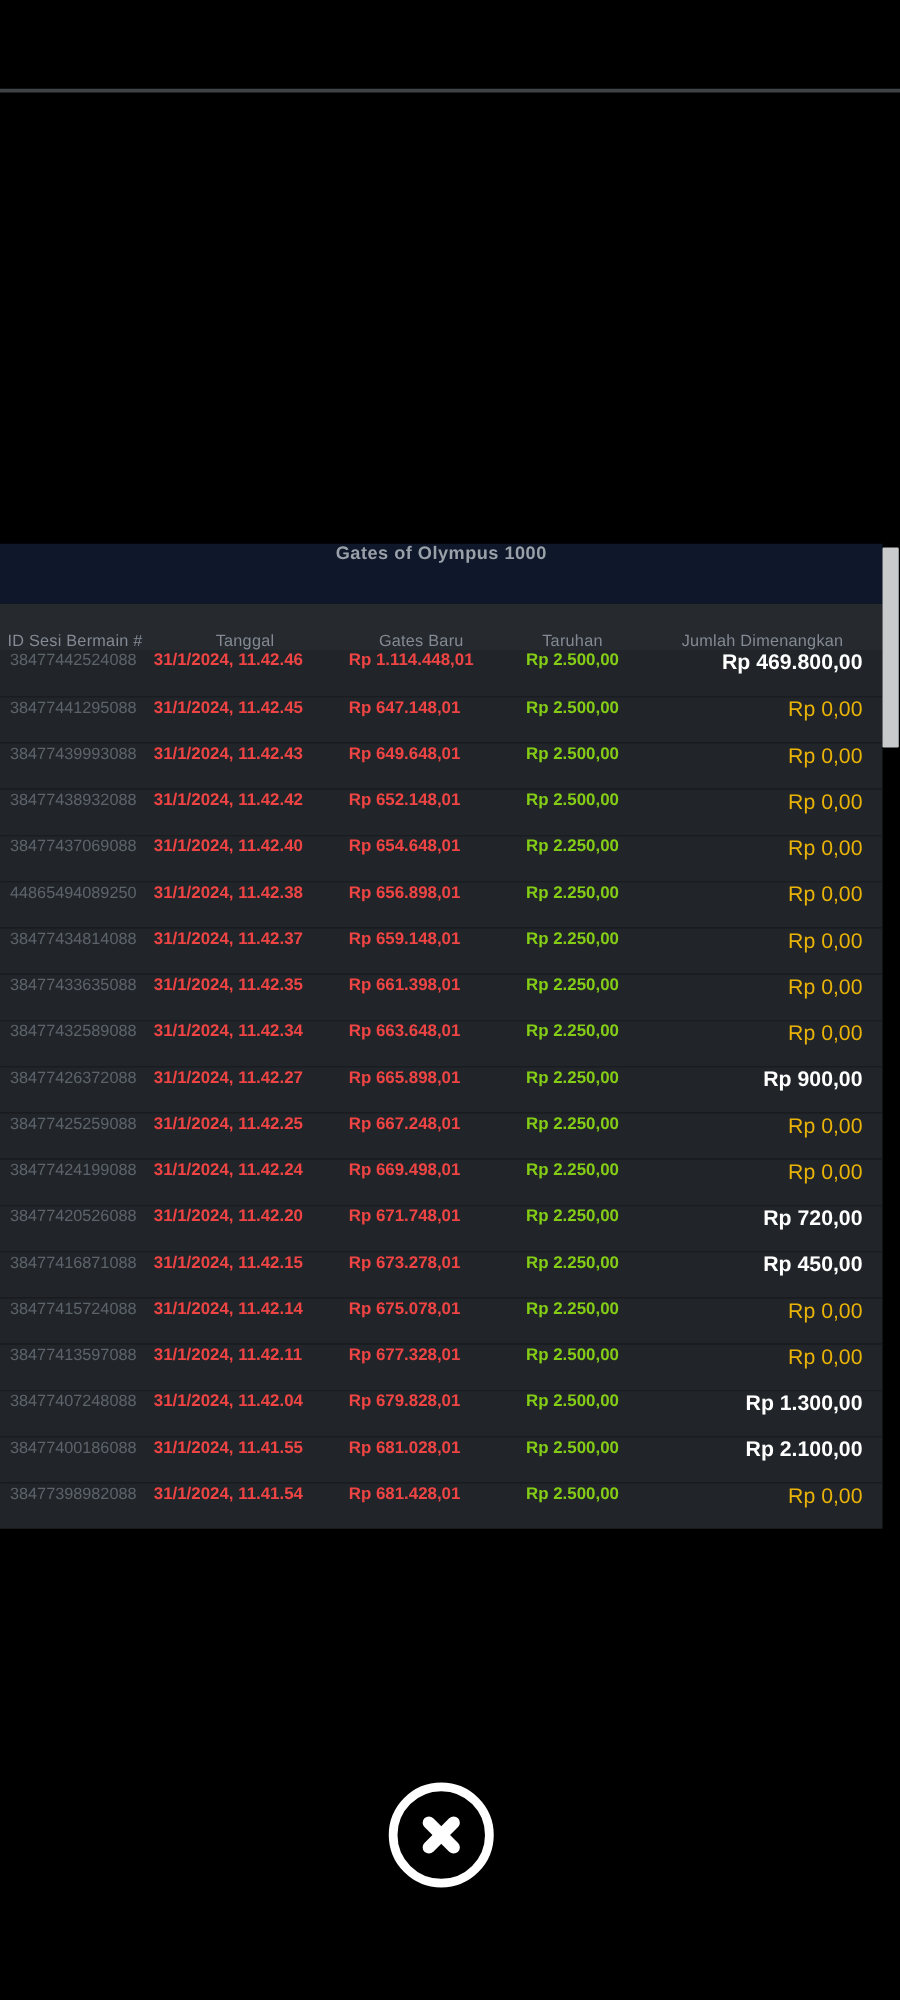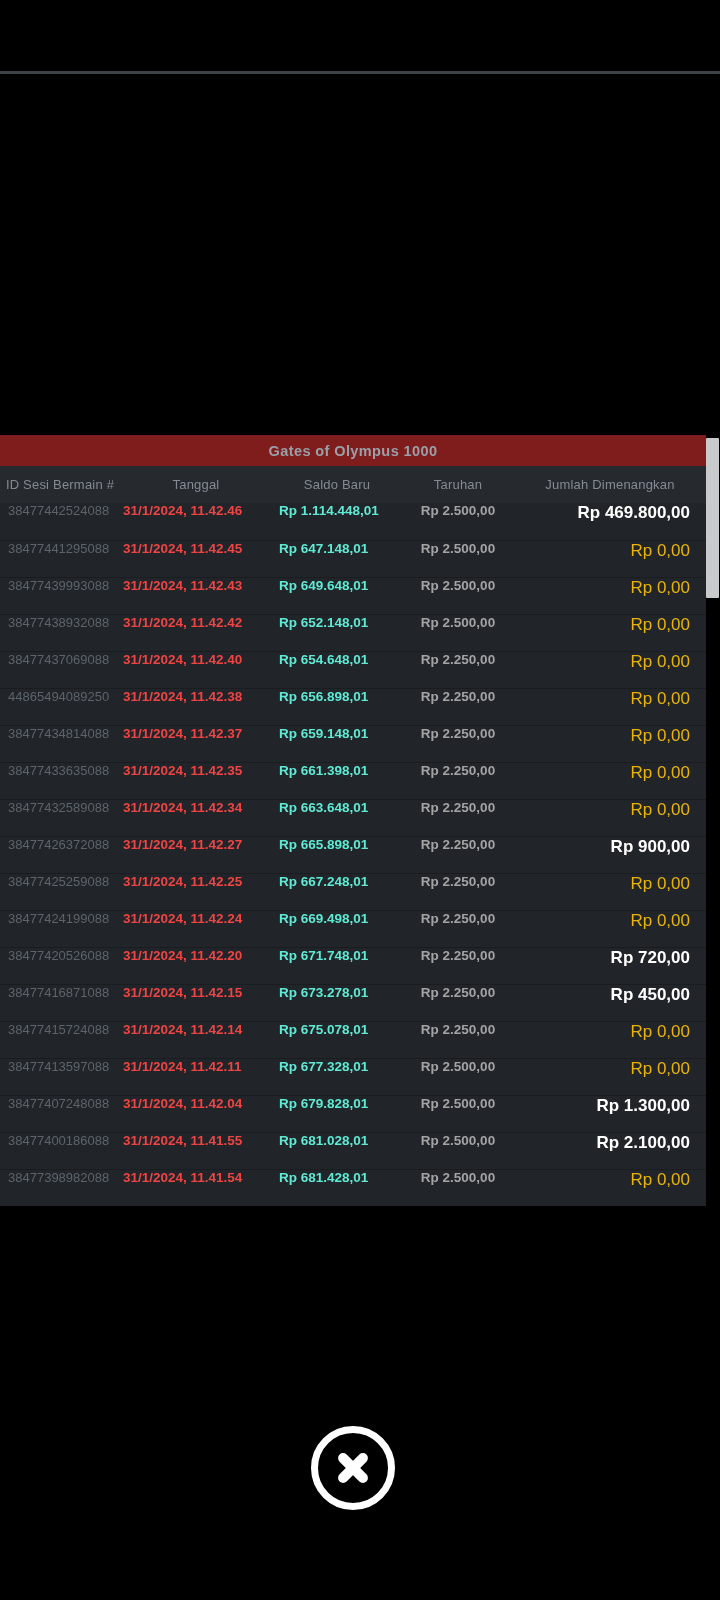"Gates of Olympus 1000" .modal-titlebar { align-items: center -> none; background: #7f1d1d -> #0f172a; height: 31px -> 48px }
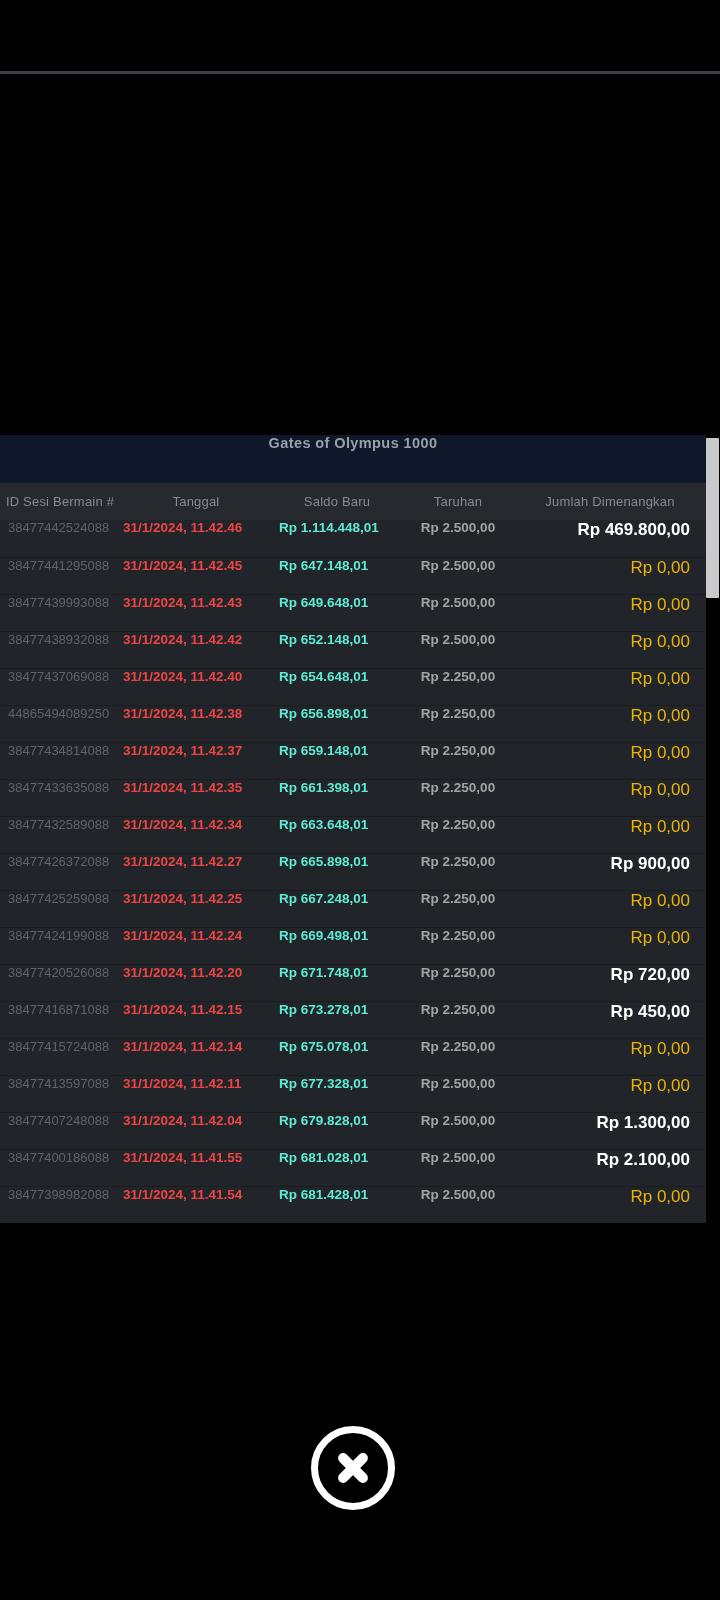"ID Sesi Bermain #" .table-header { align-items: center -> flex-end }
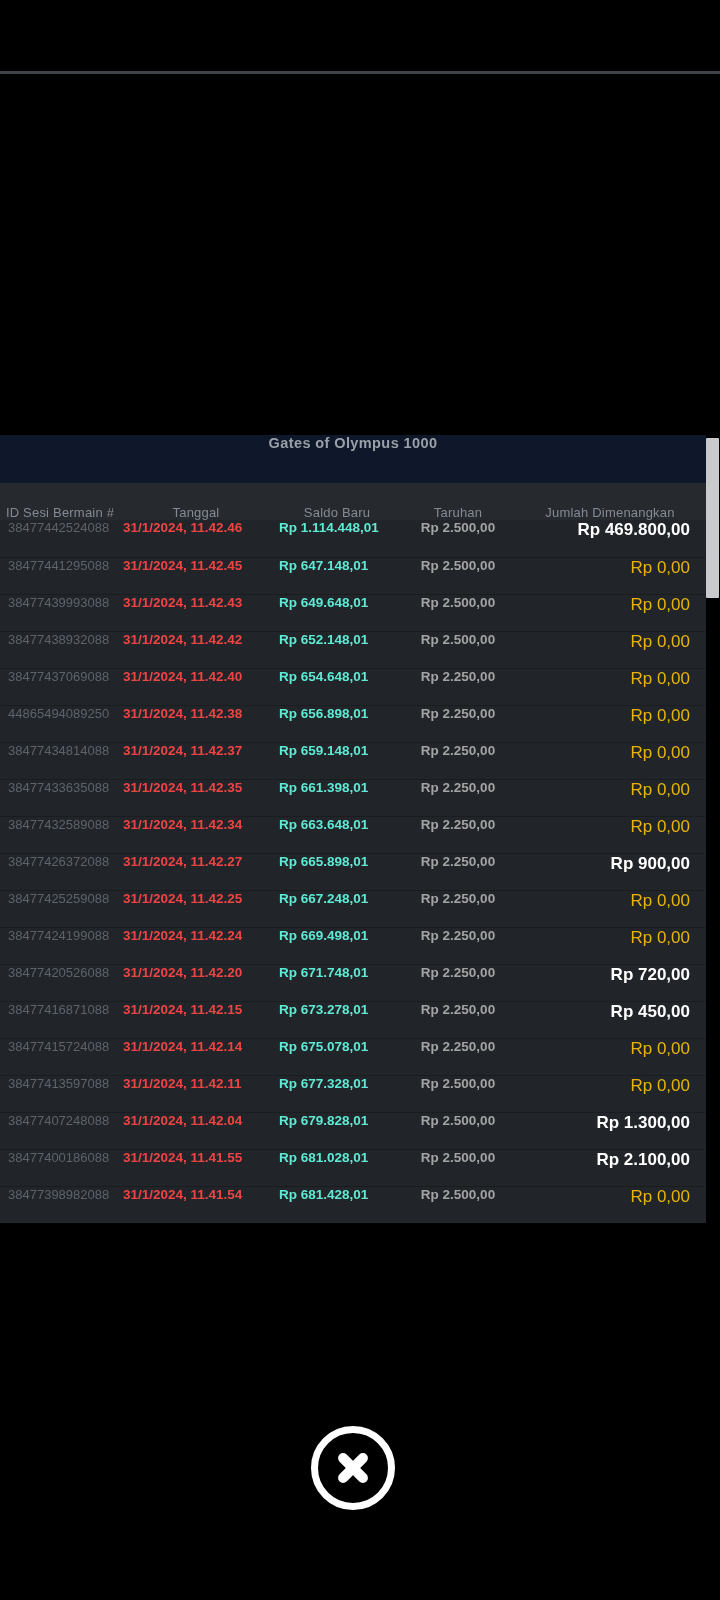"Saldo Baru" div.cell { text: Saldo -> Gates }
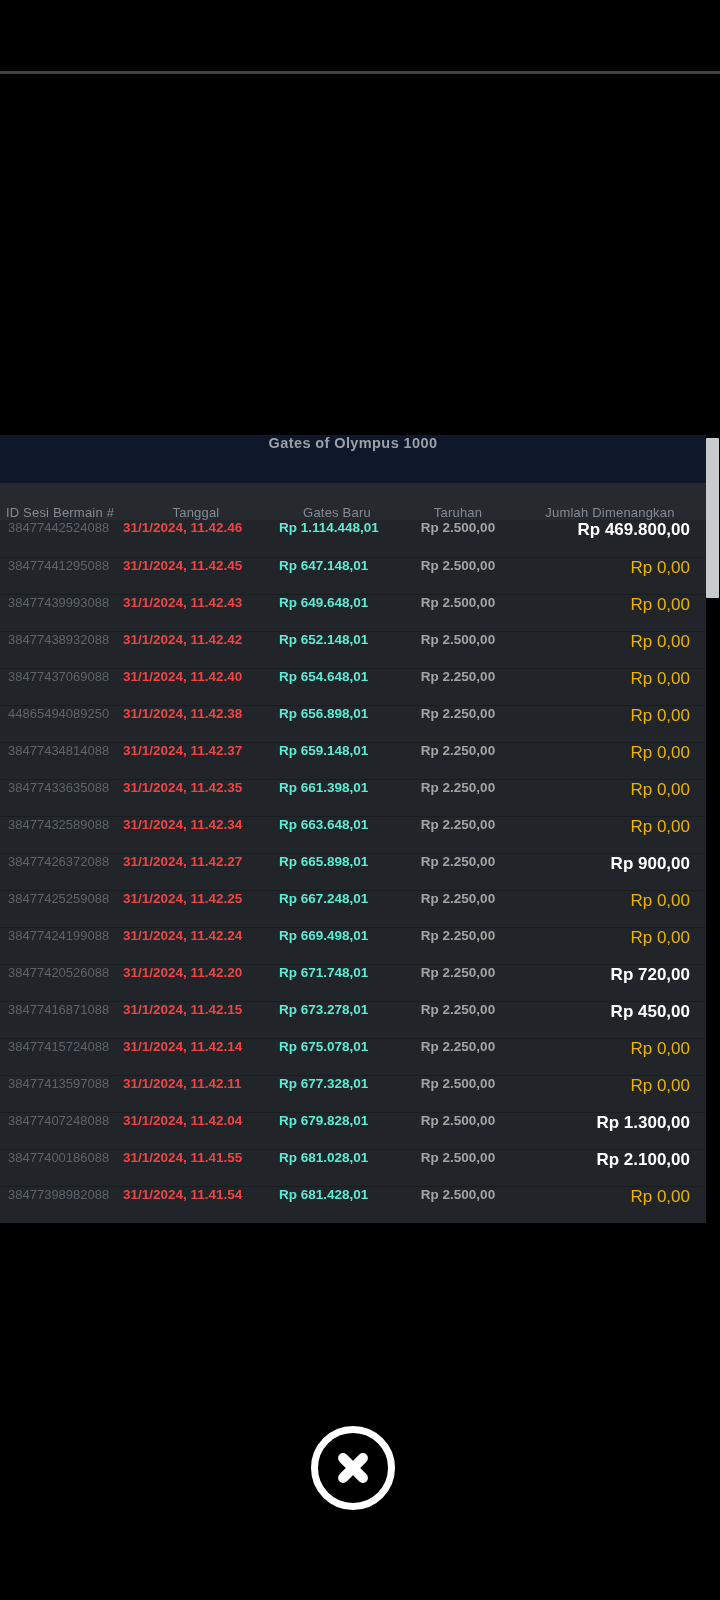"Rp 1.114.448,01" .table-row .col-balance { color: #5eead4 -> #ef4444 }
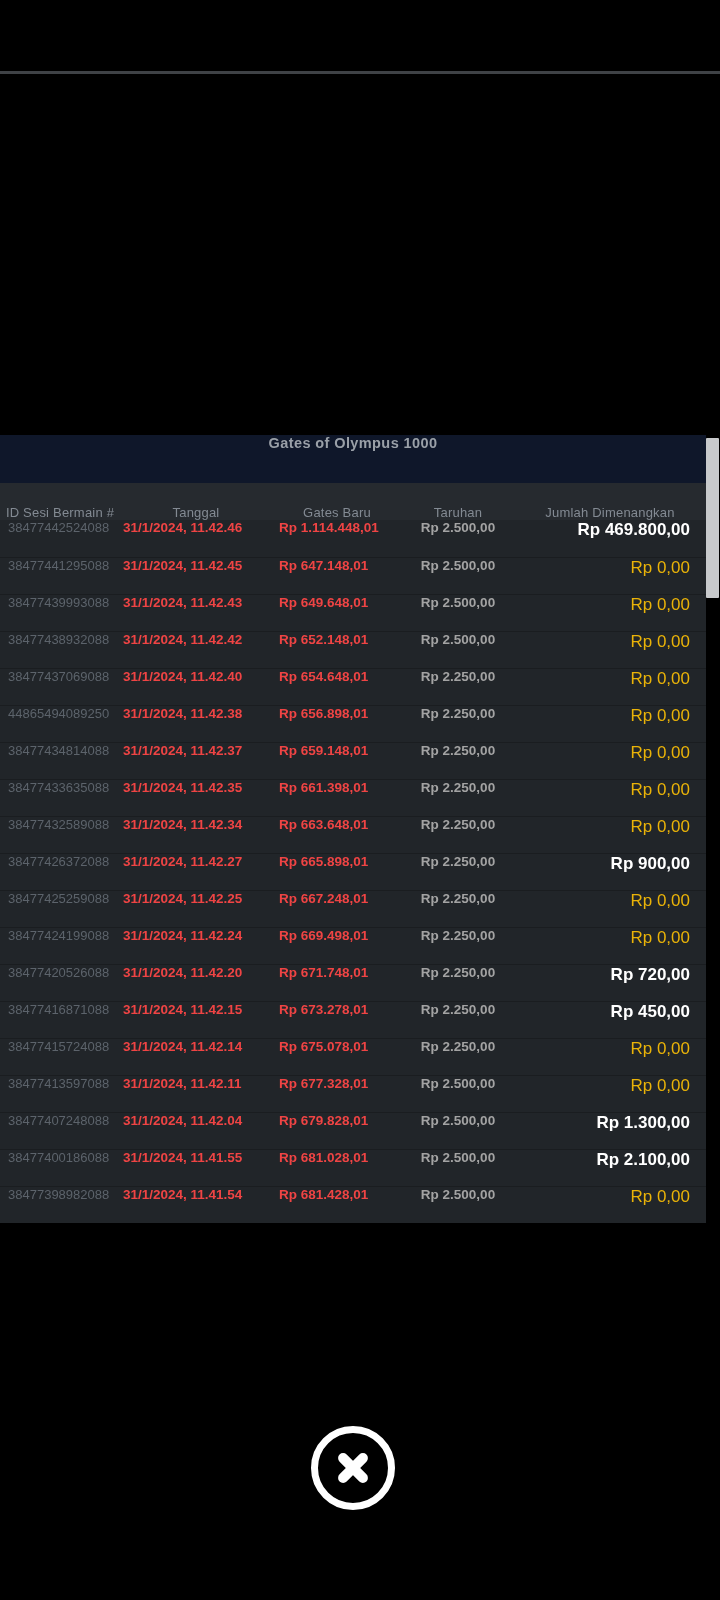"Rp 2.500,00" .table-row .col-bet { color: #a3a3a3 -> #84cc16 }
